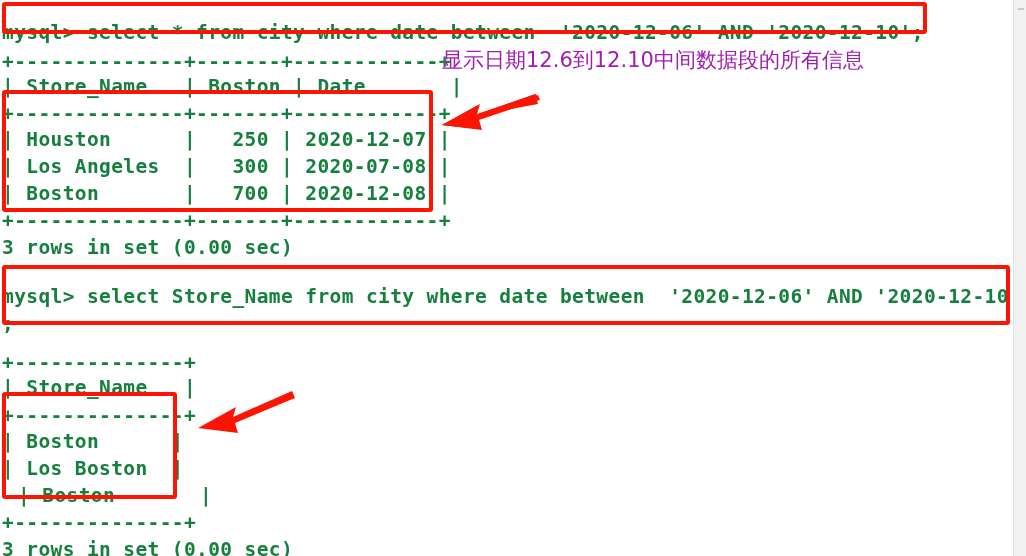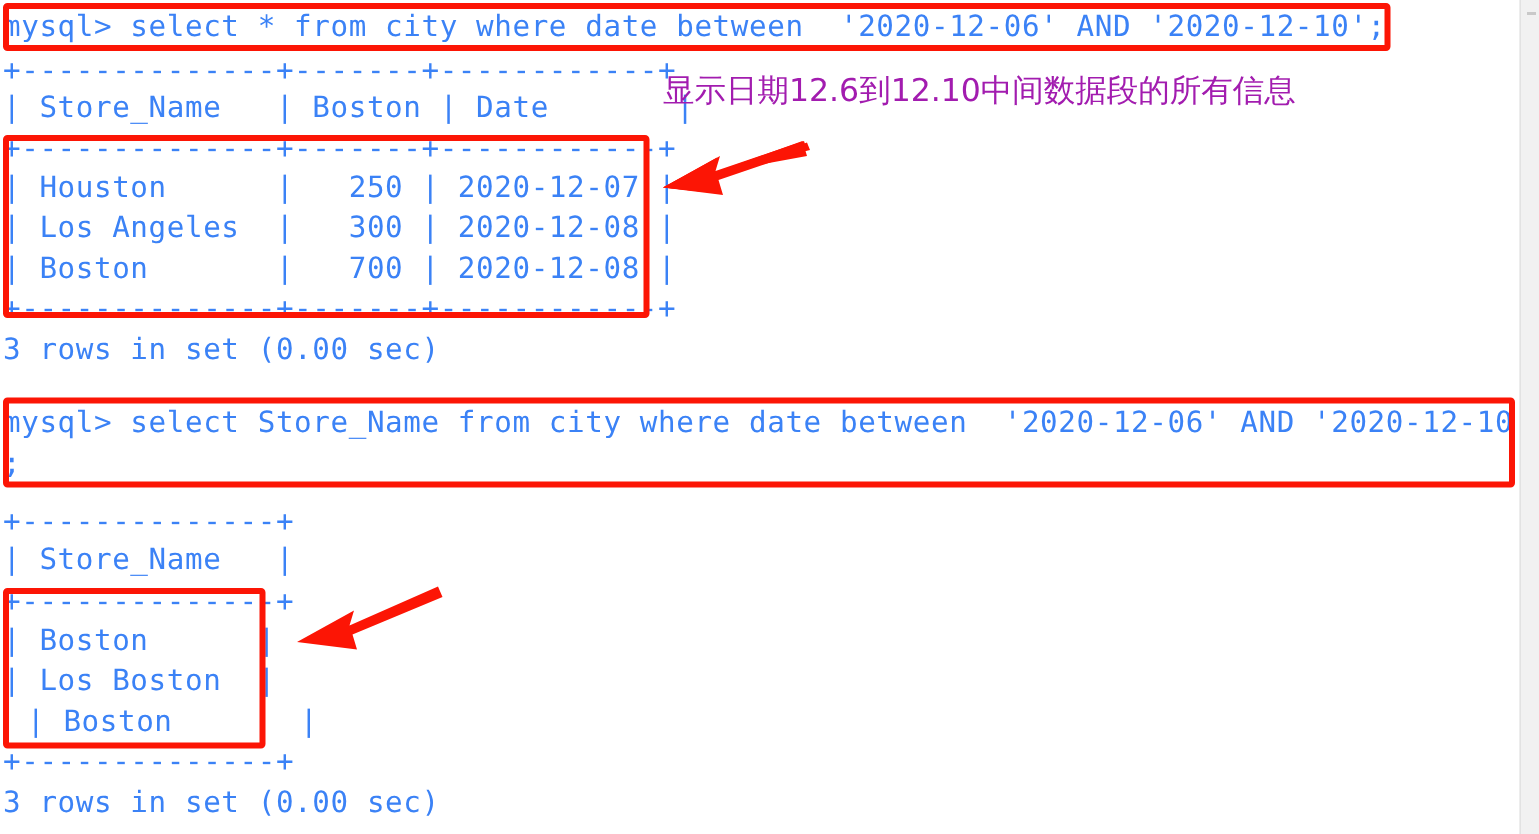"mysql> select * from city" .line { color: #3b82f6 -> #15803d; font-weight: 400 -> 700; margin-top: none -> 15px }
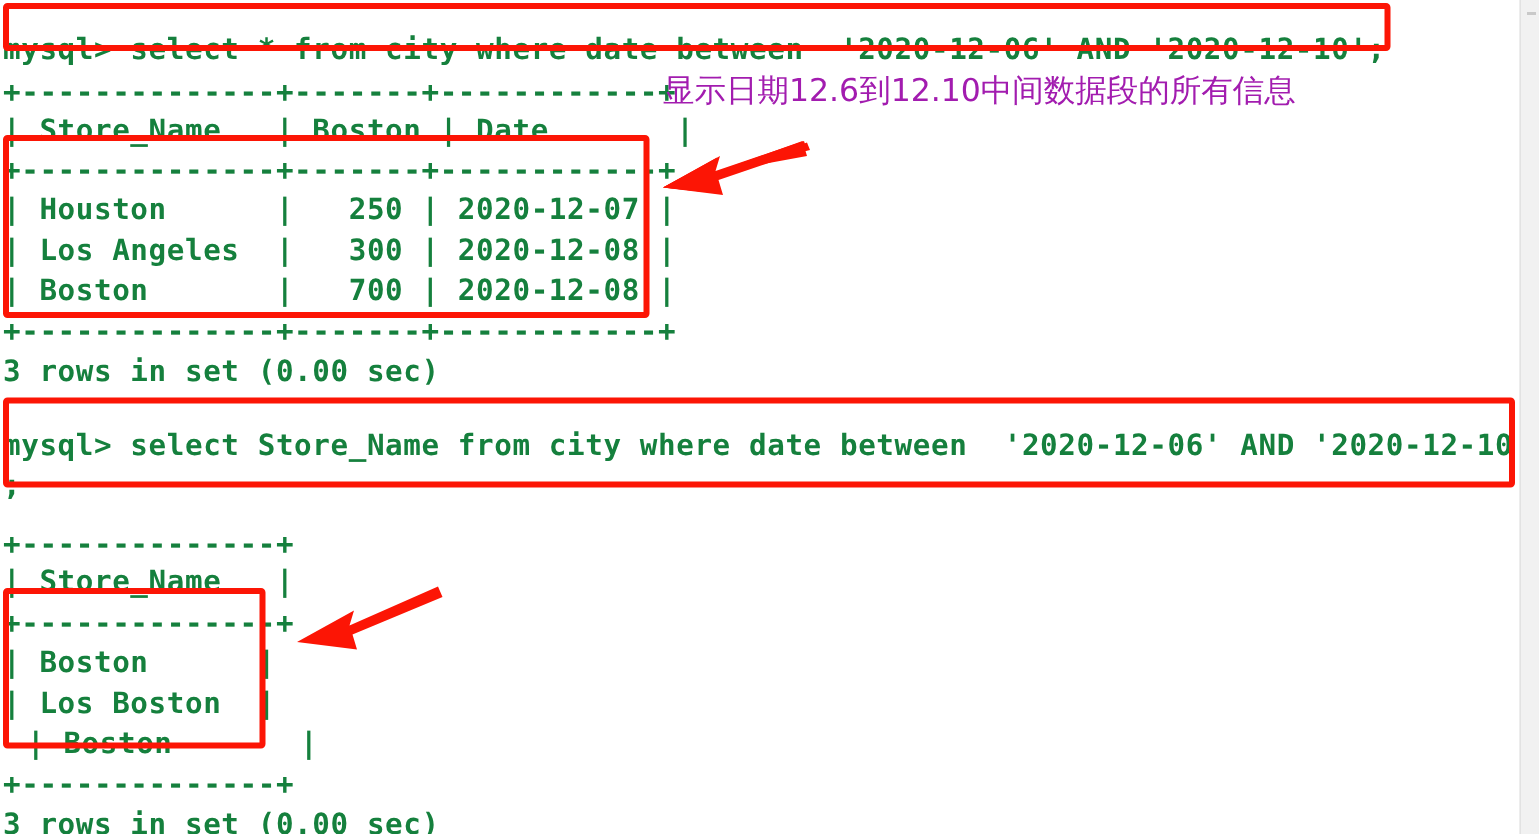"| Los Angeles | 300" div.line { text: 2020-12-08 -> 2020-07-08 }
